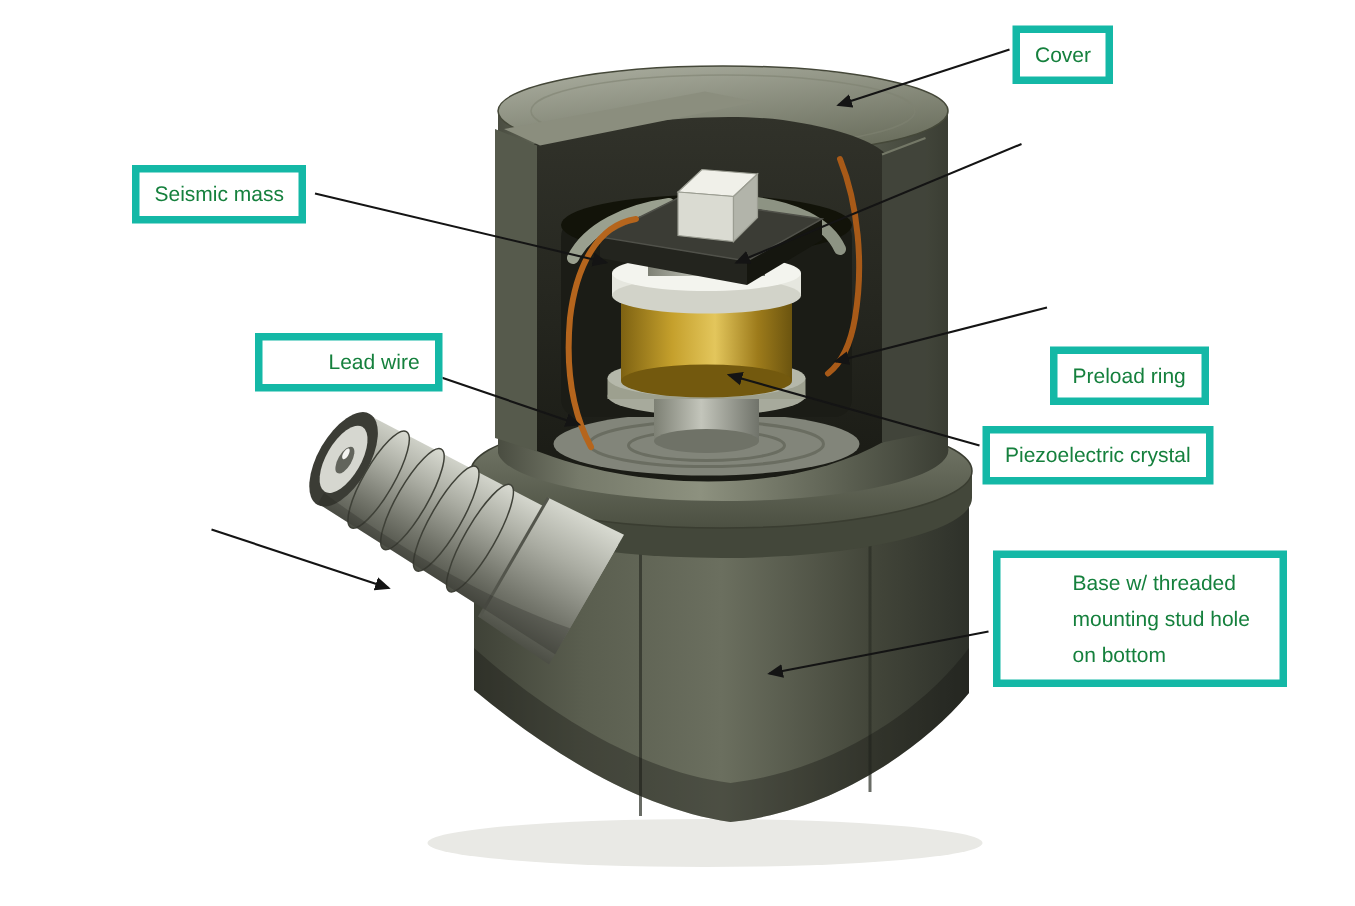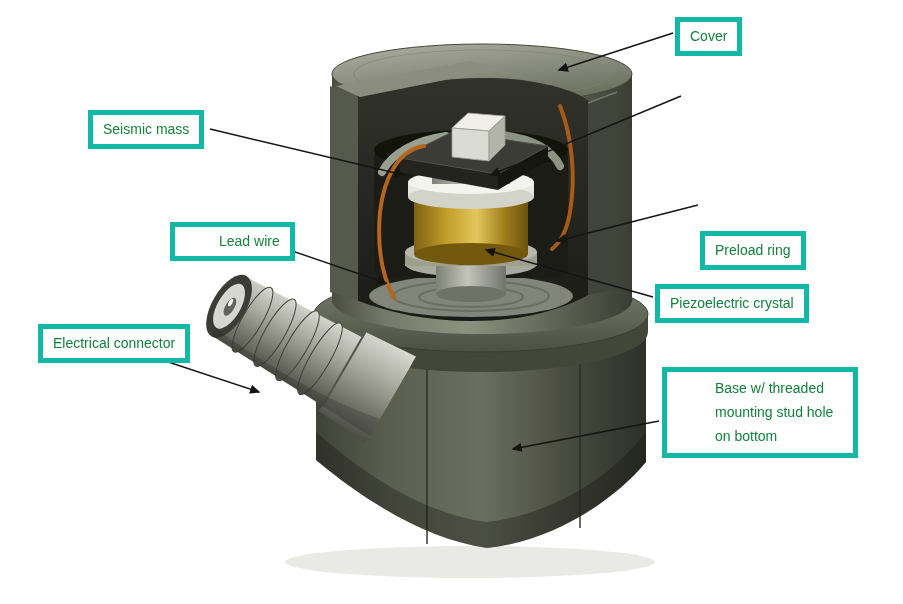"Electrical connector" div.label { html: <div>Electrical connector</div> -> none }
